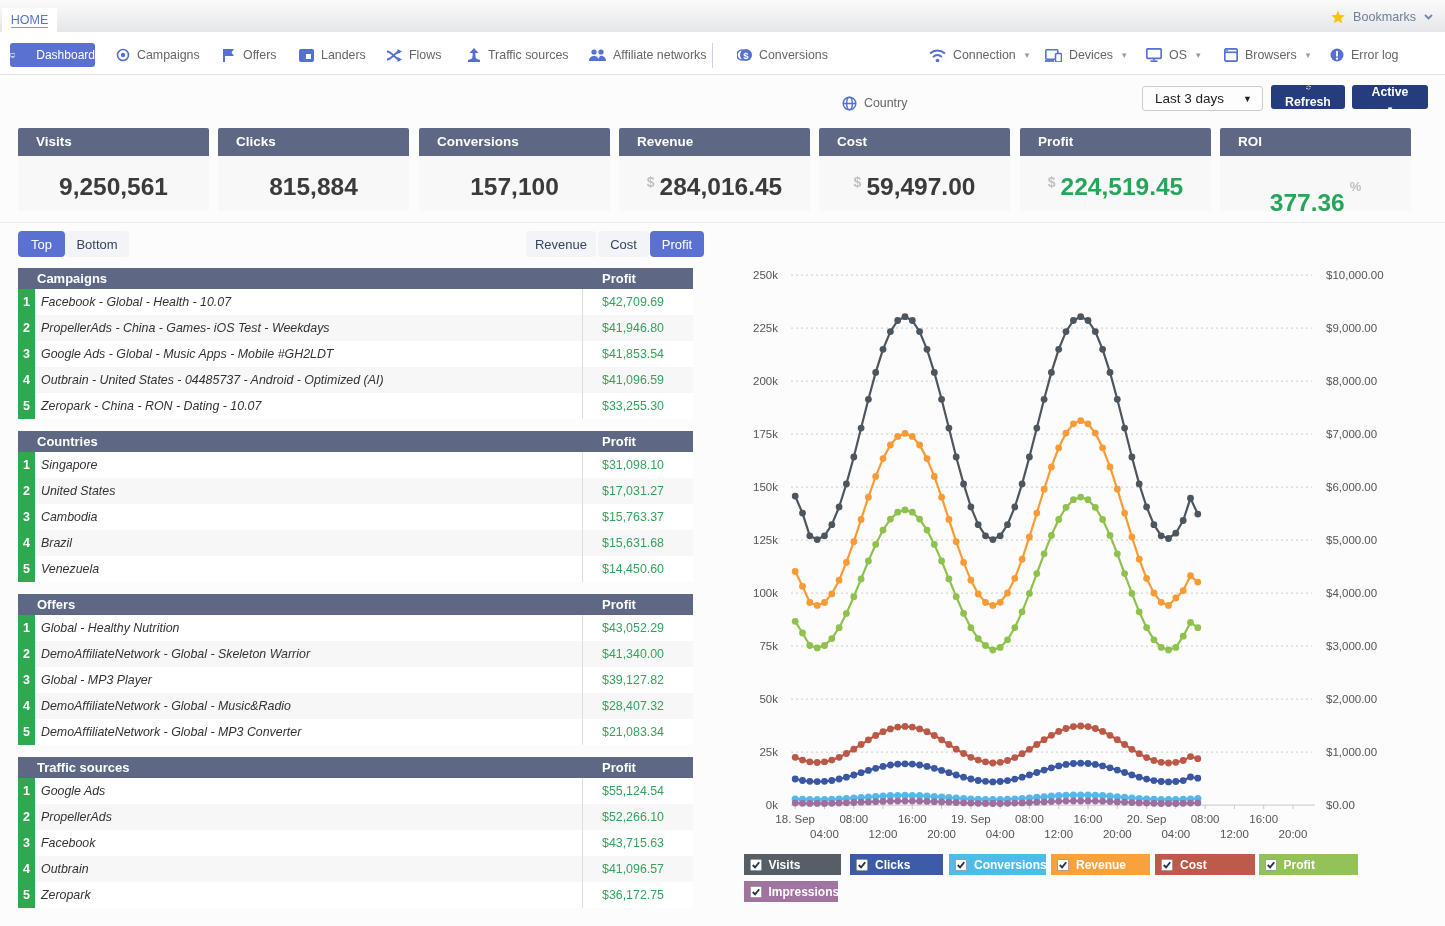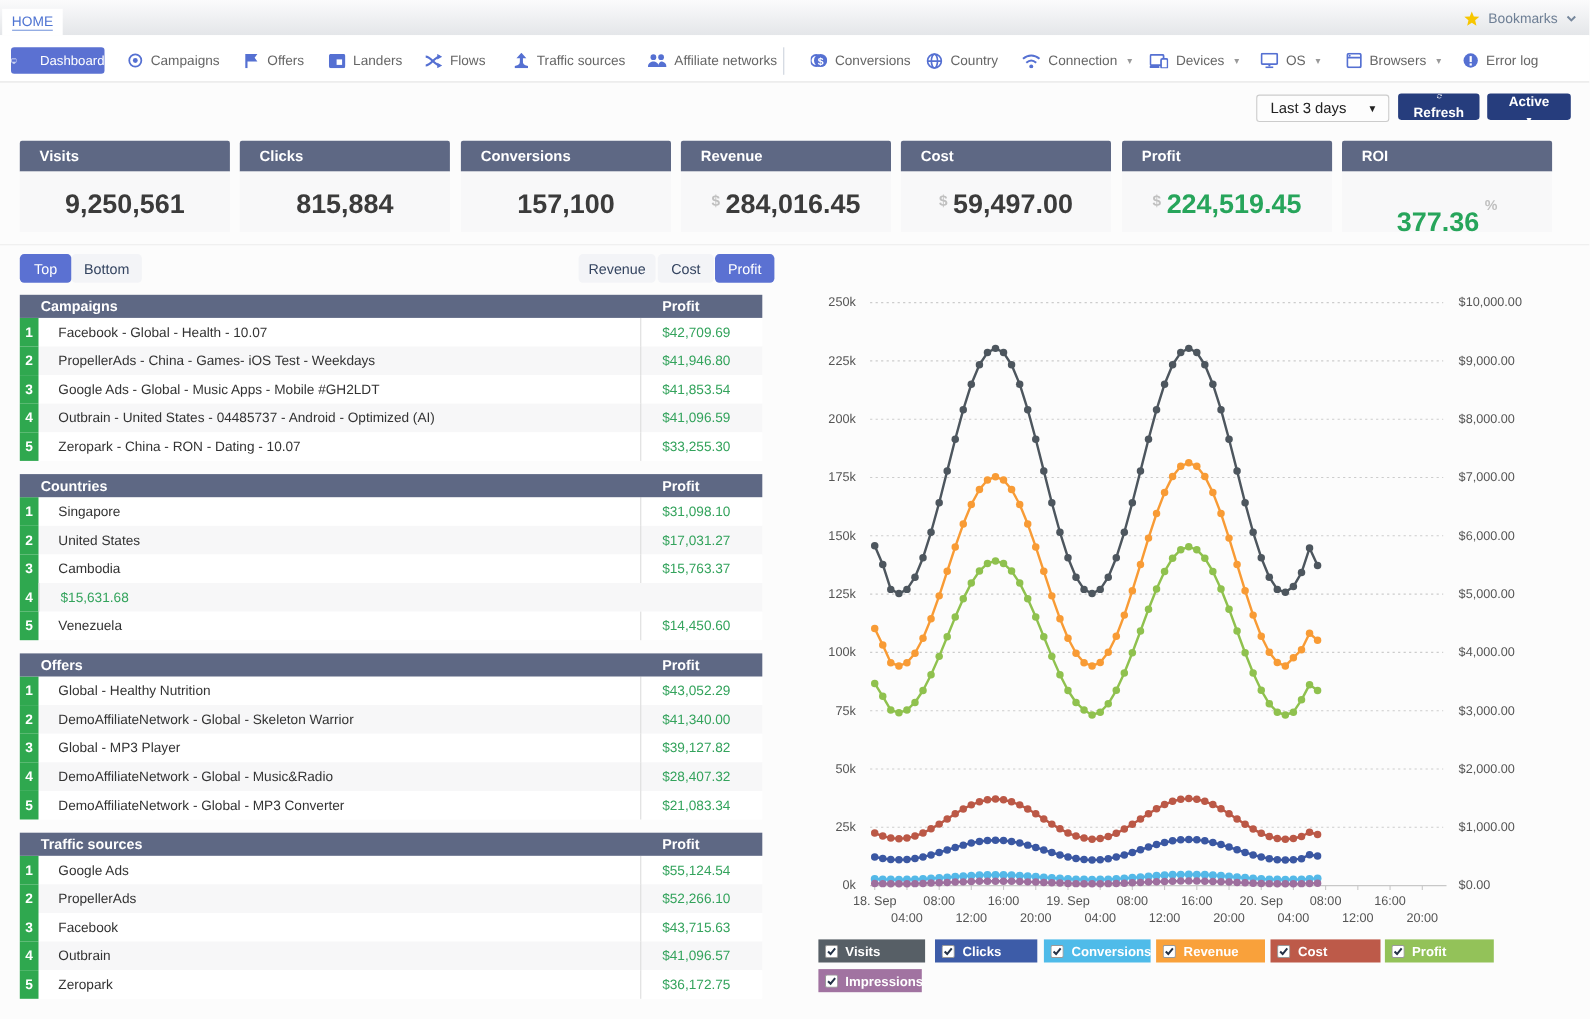"Country" div.navitem { margin-top: none -> 48px }
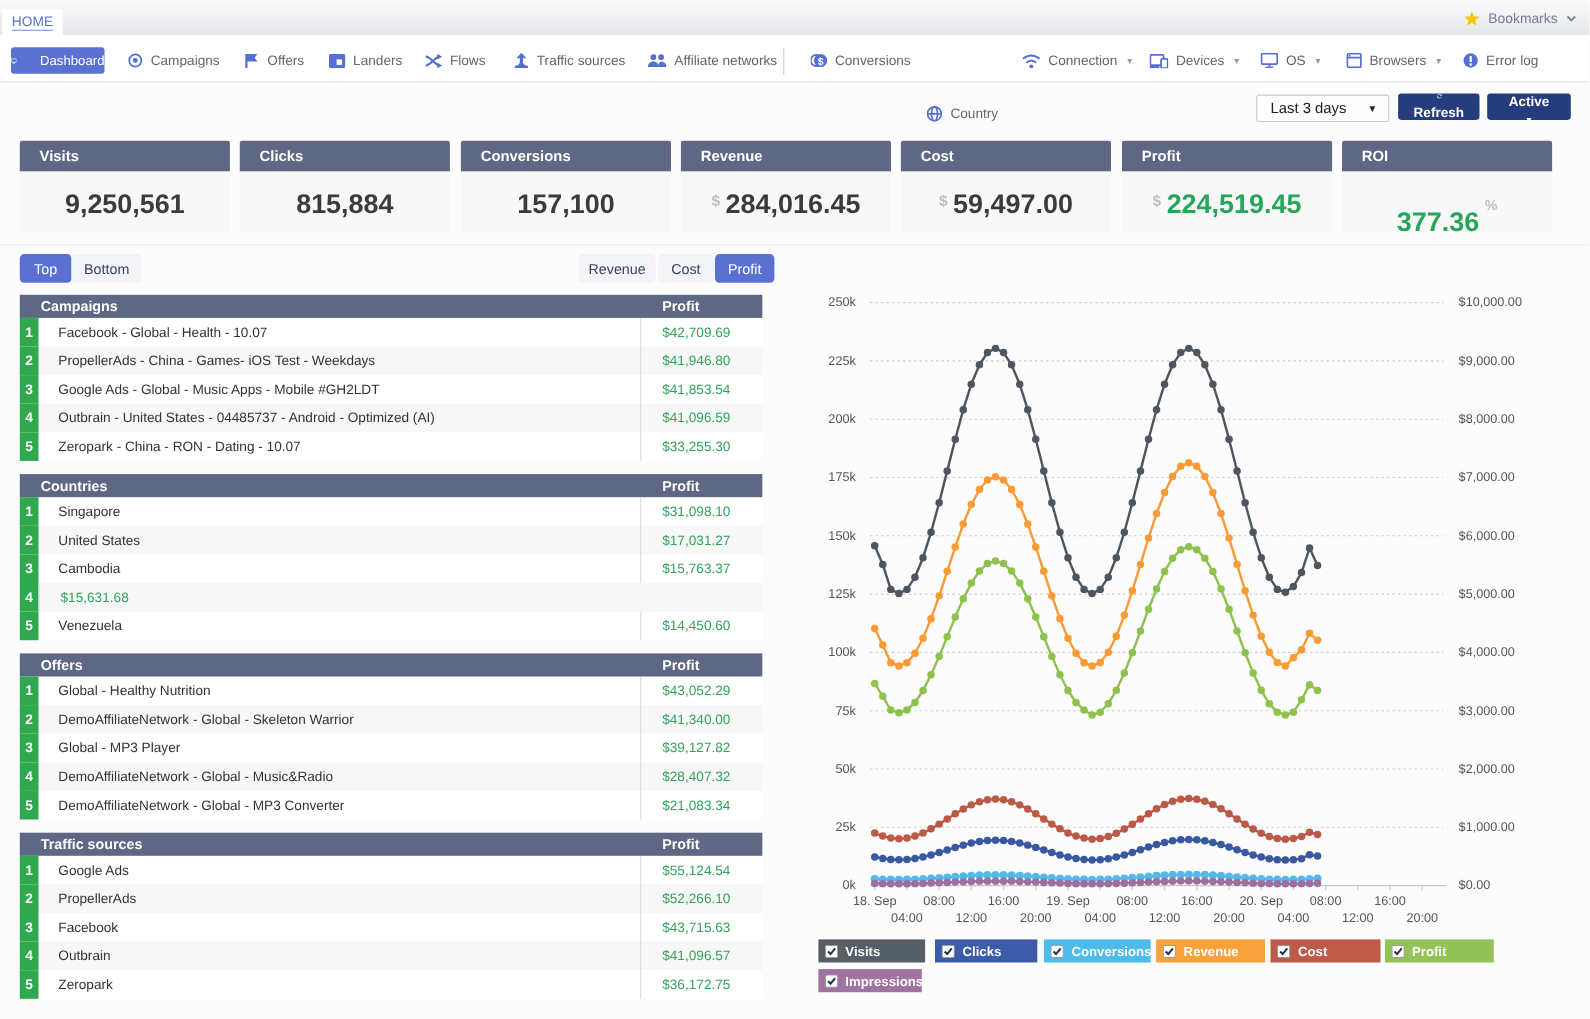"Facebook - Global - Health" .row .nm { font-style: none -> italic; padding-left: 18px -> 6px }
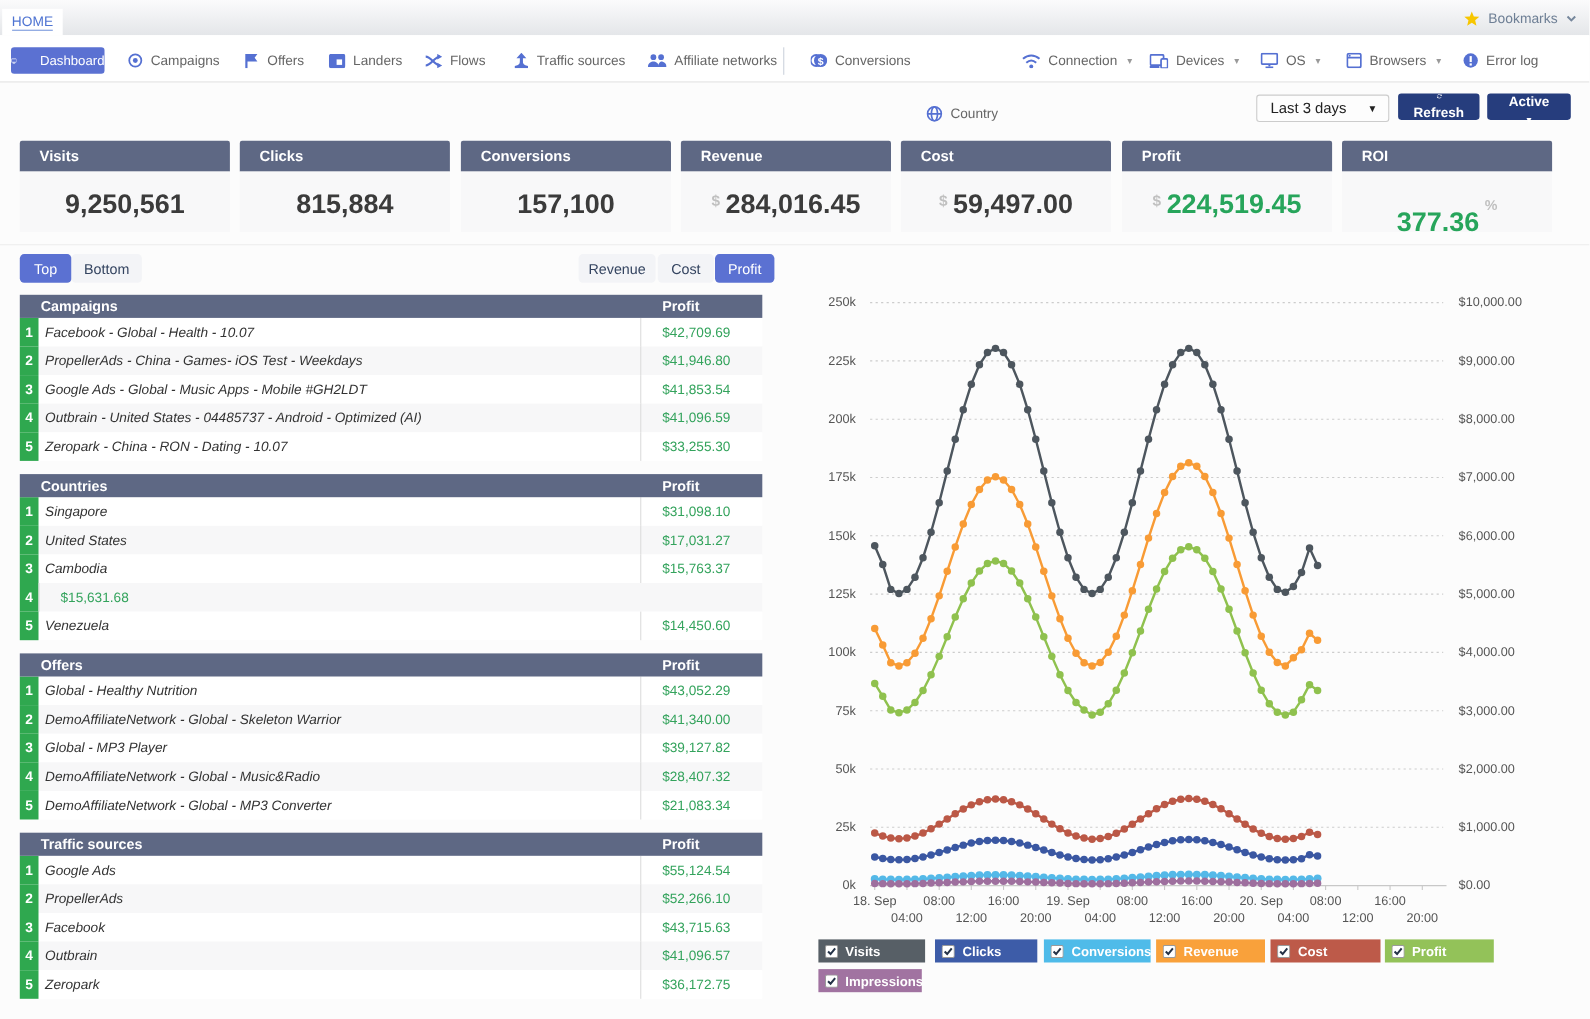"Brazil" div.nm { html: none -> <div>Brazil</div> }
